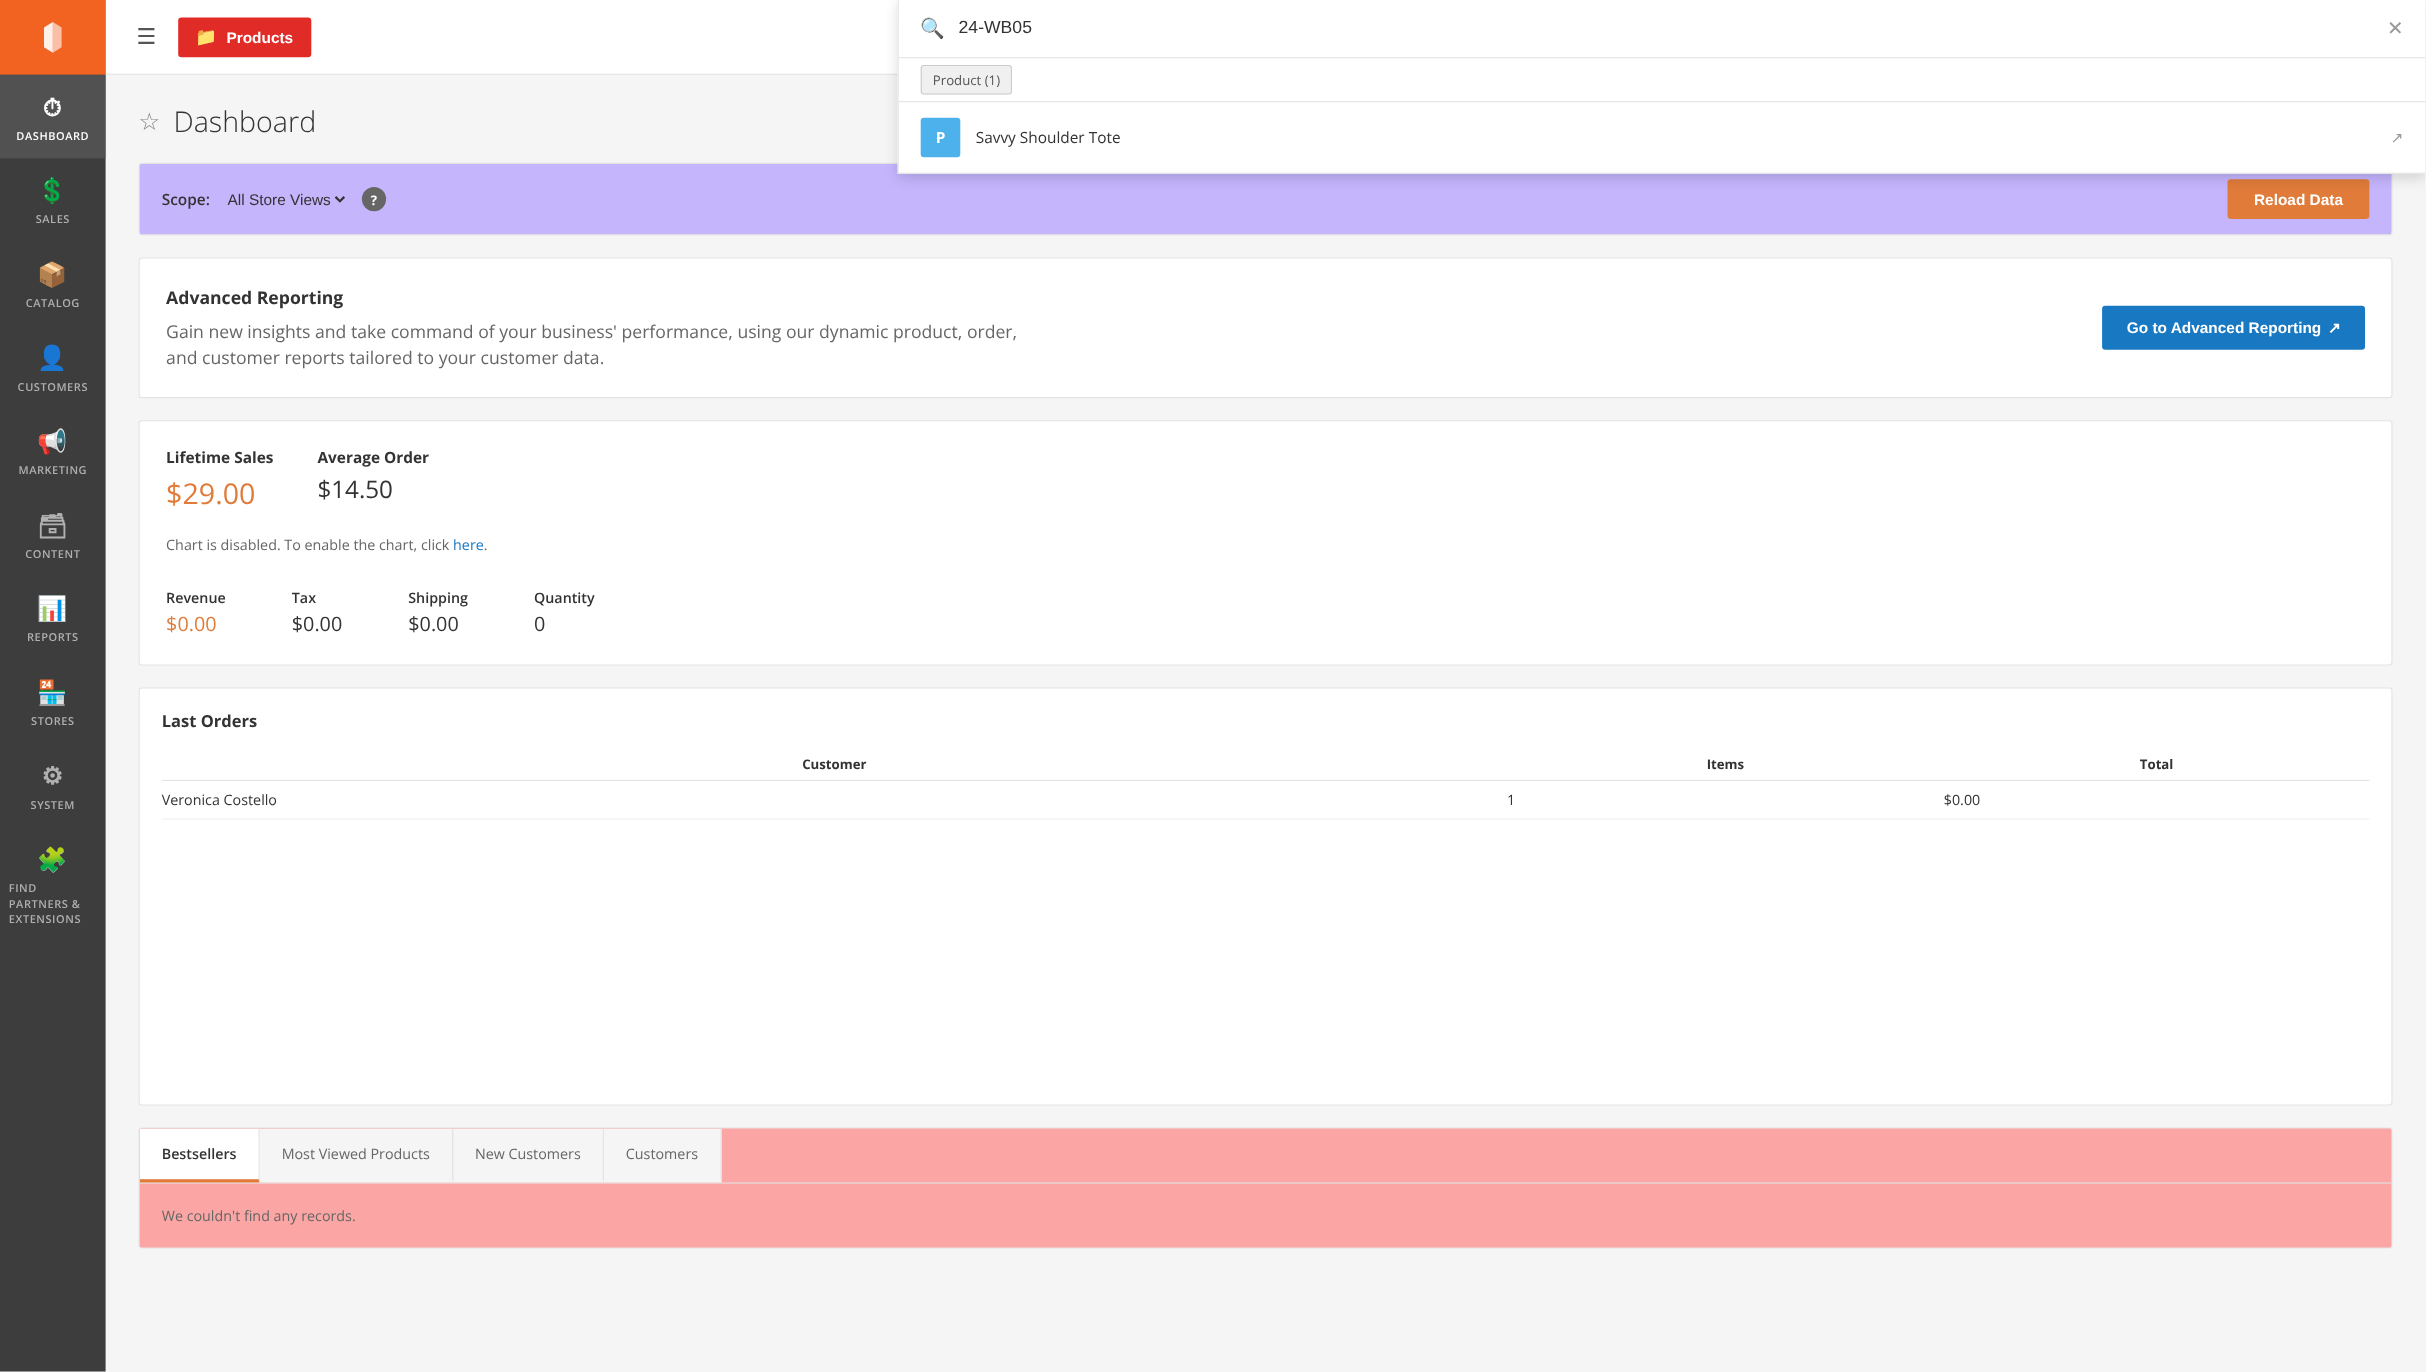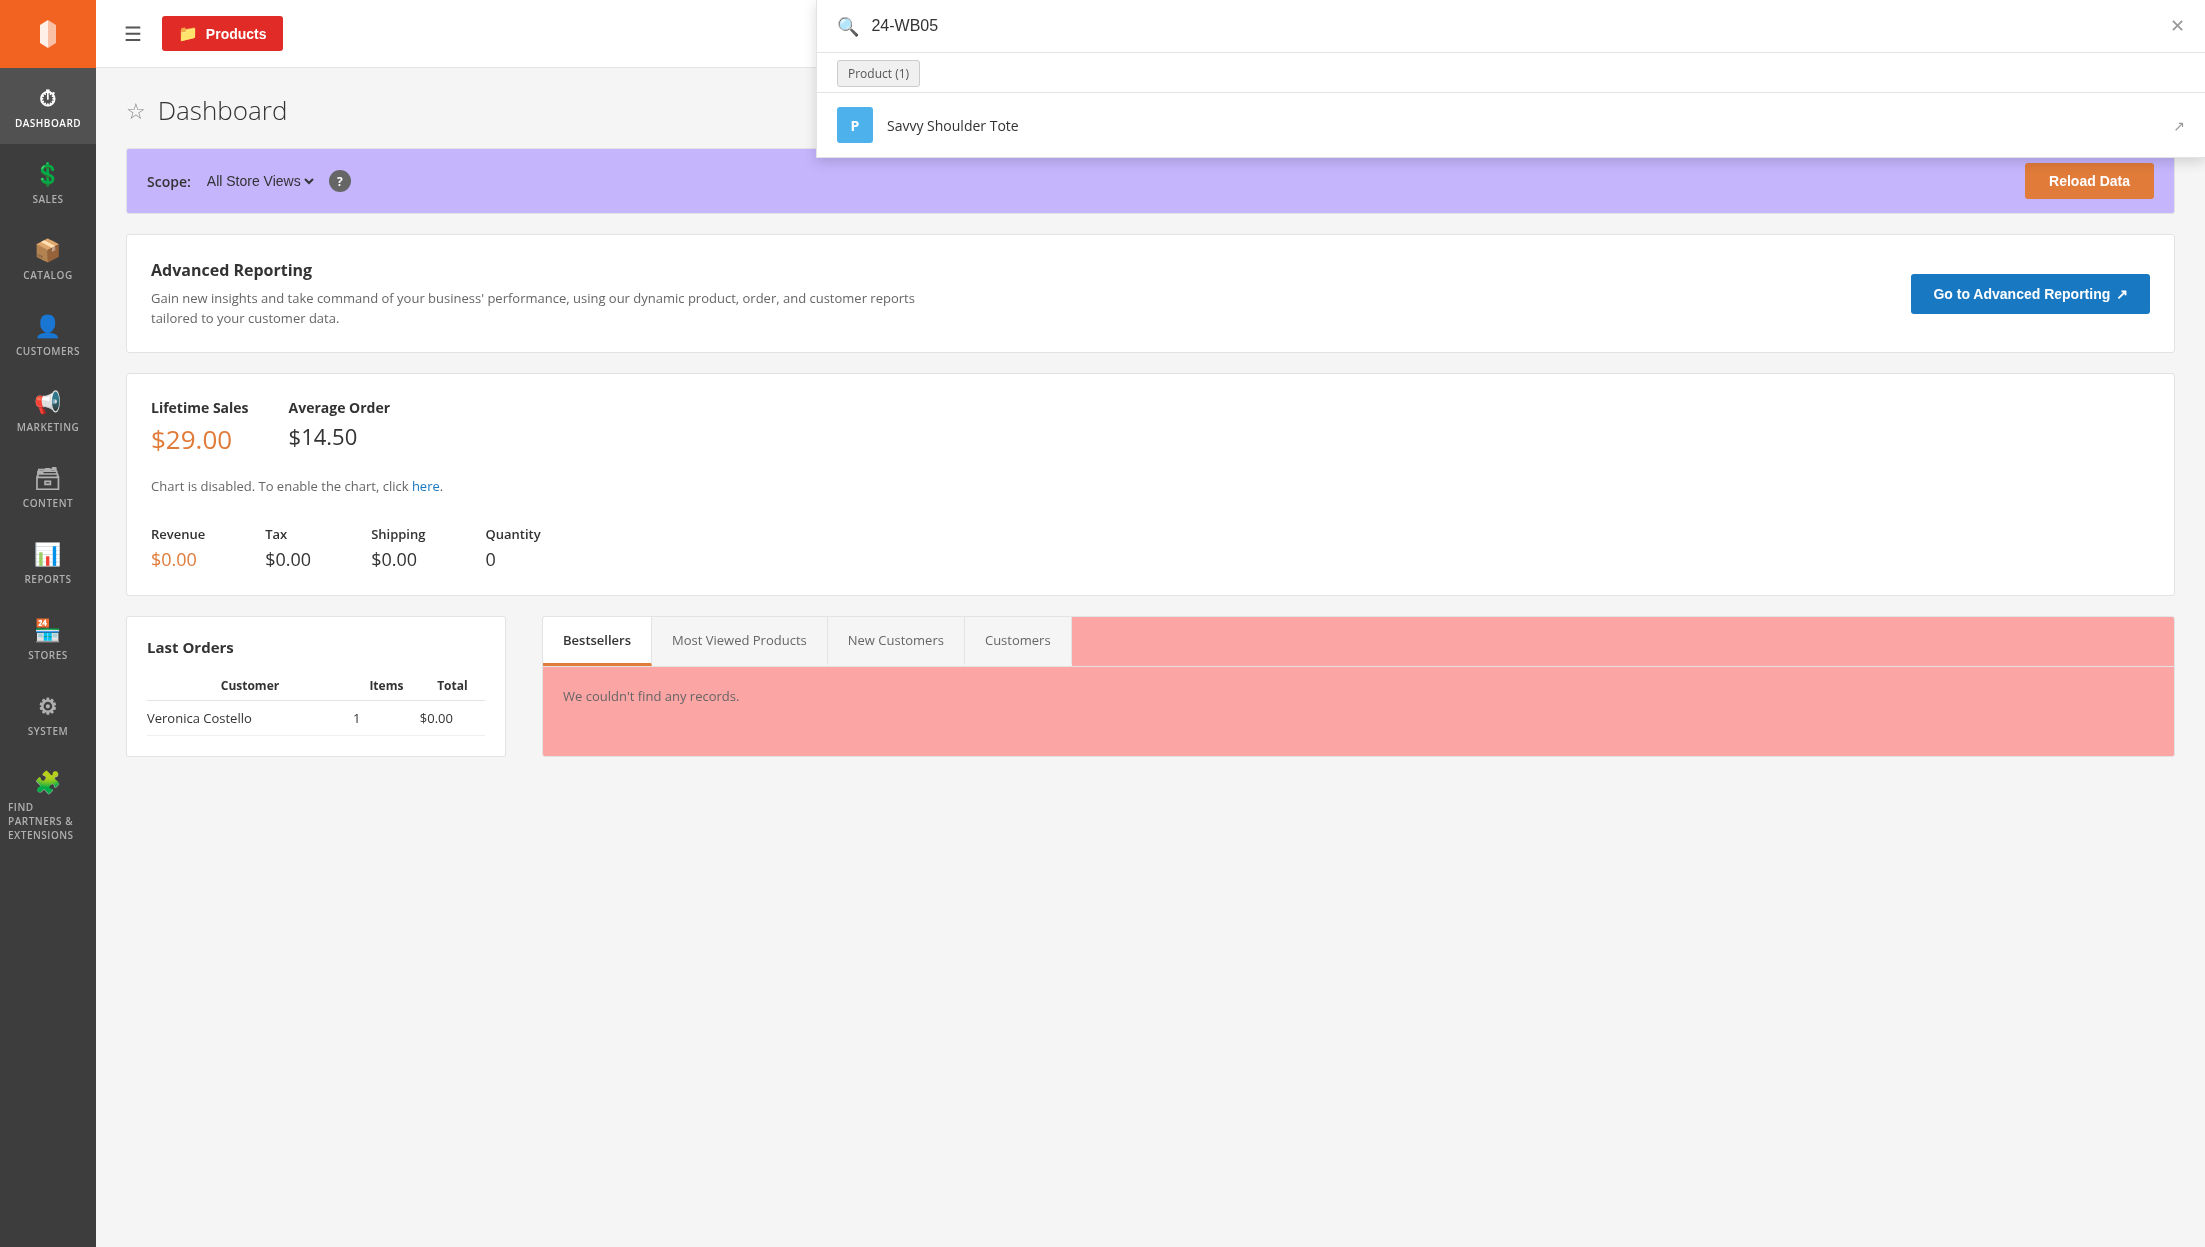"Gain new insights and take" .ar-desc { font-size: 13px -> 16px }
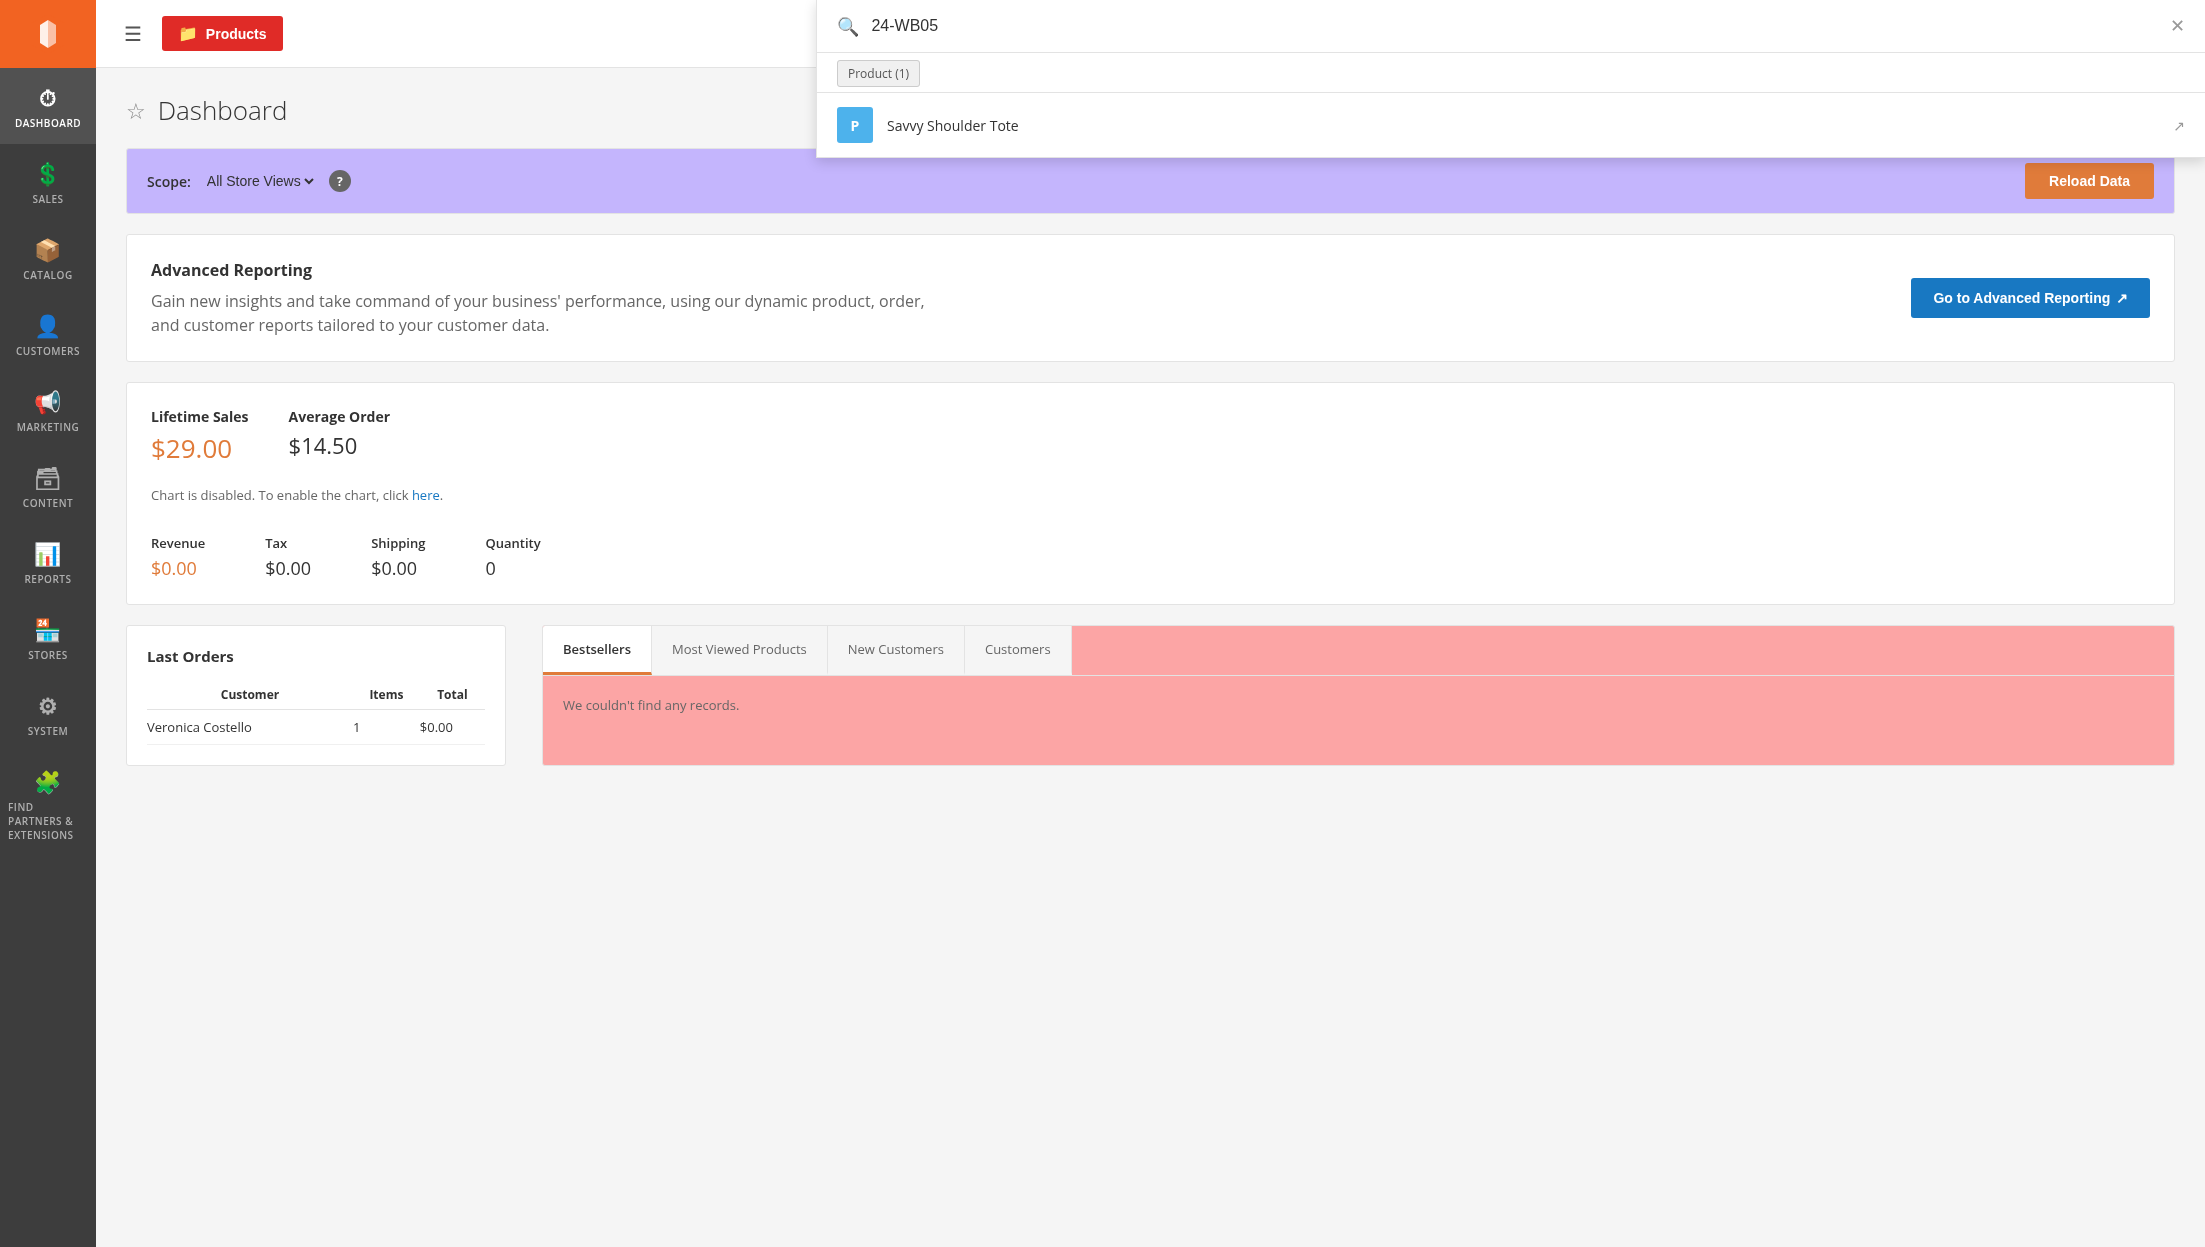"Last Orders" .bottom-section { flex-direction: none -> column; gap: 36px -> 20px }
